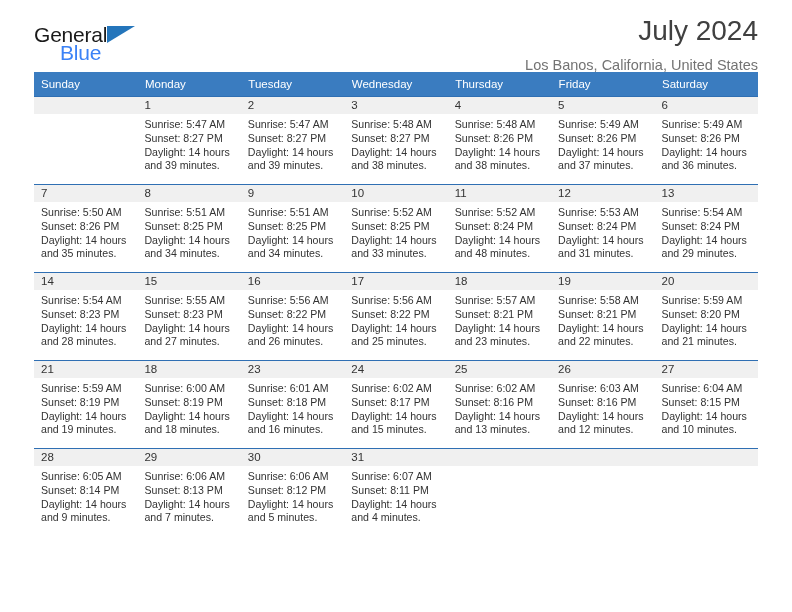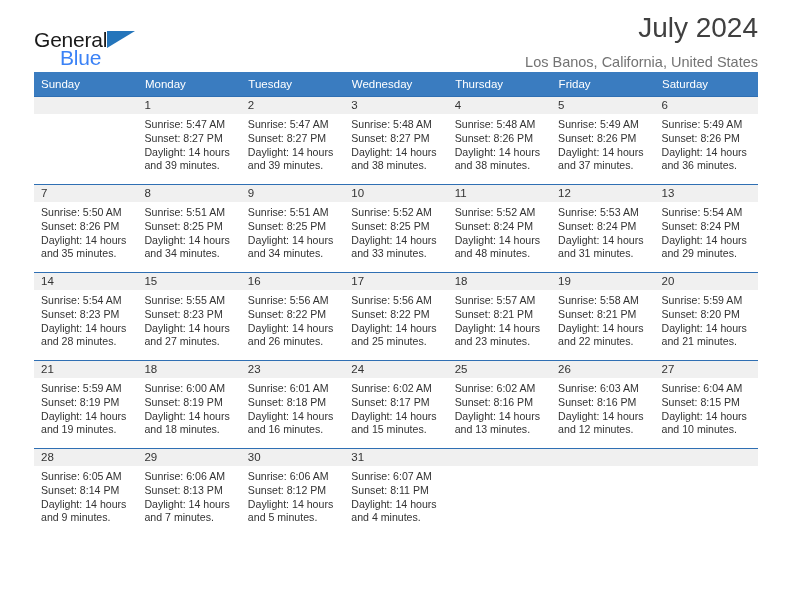"General" .topbar { align-items: flex-end -> center }
